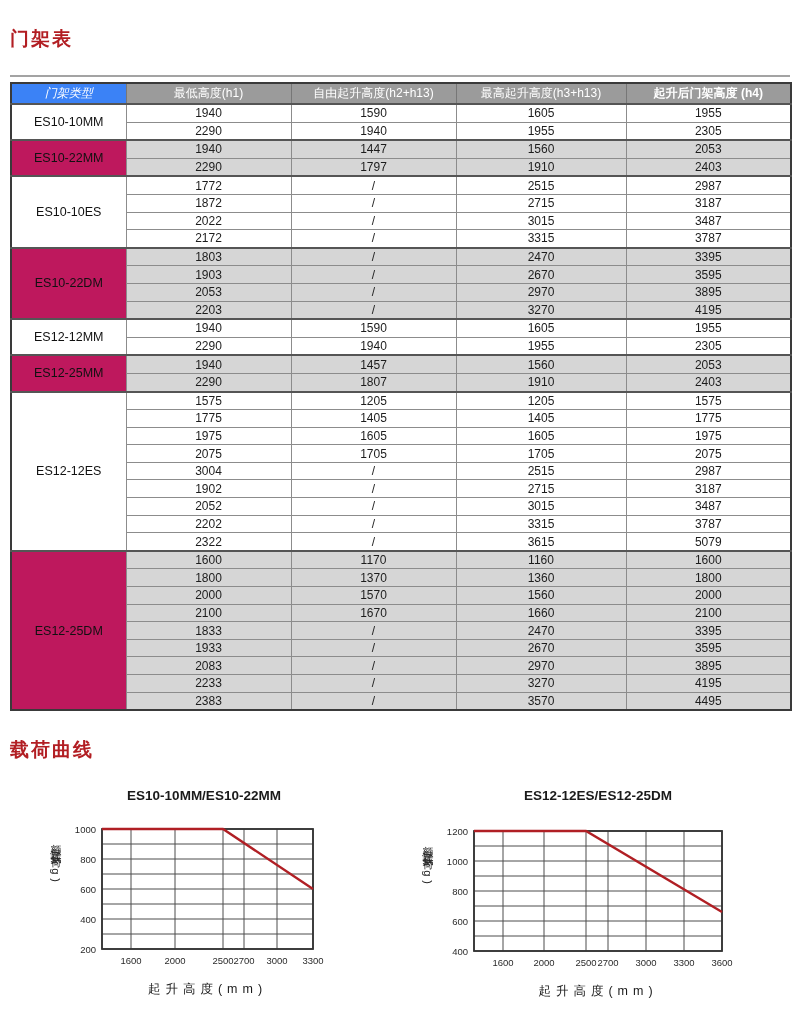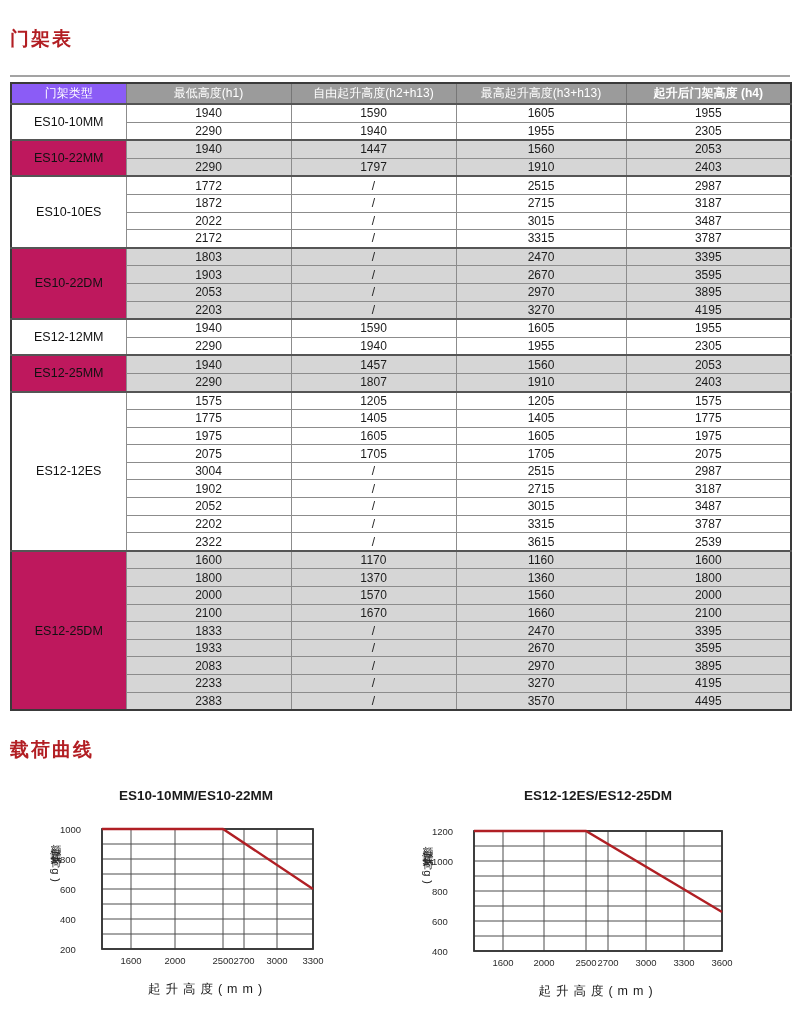"门架类型" th { background: #8b5cf6 -> #3b82f6; font-style: none -> italic }
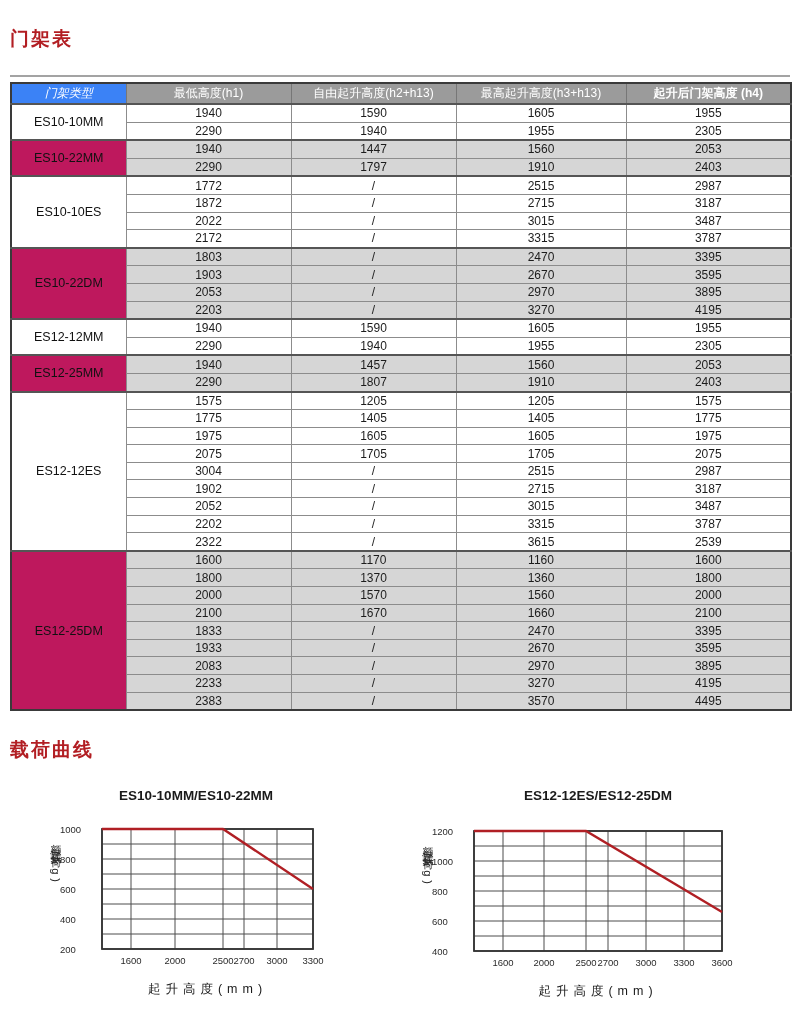"2539" td { text: 2539 -> 5079 }
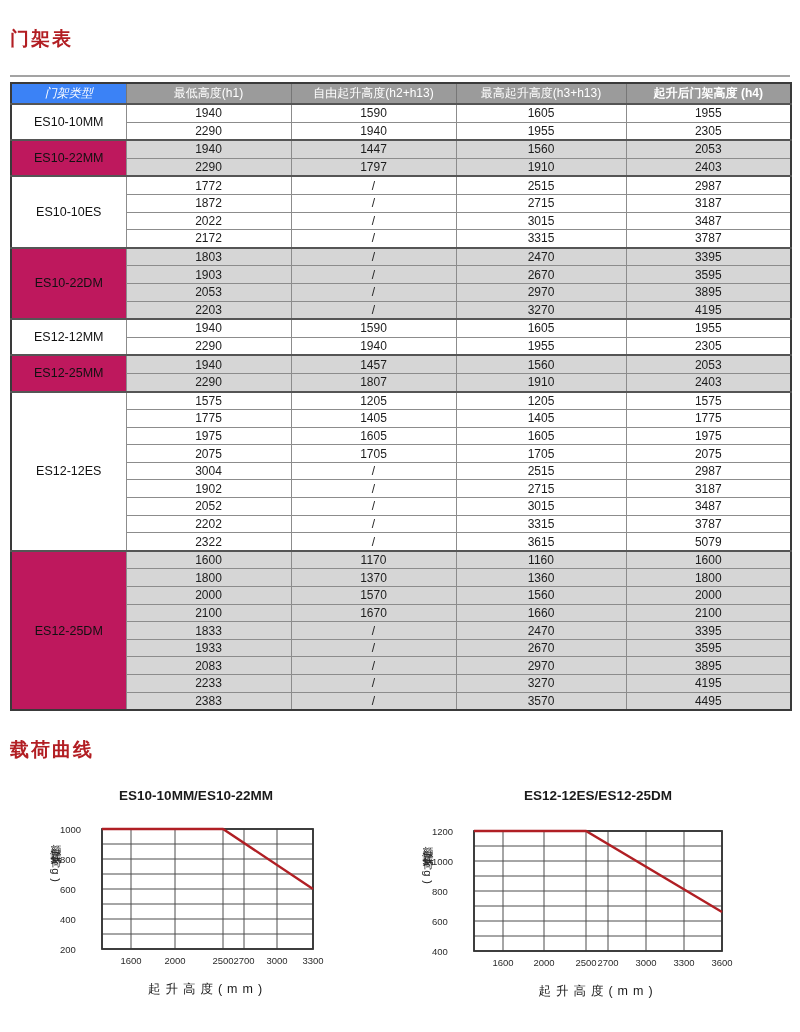"ES10-10MM/ES10-22MM" div.chart-title { left: 46px -> 54px }
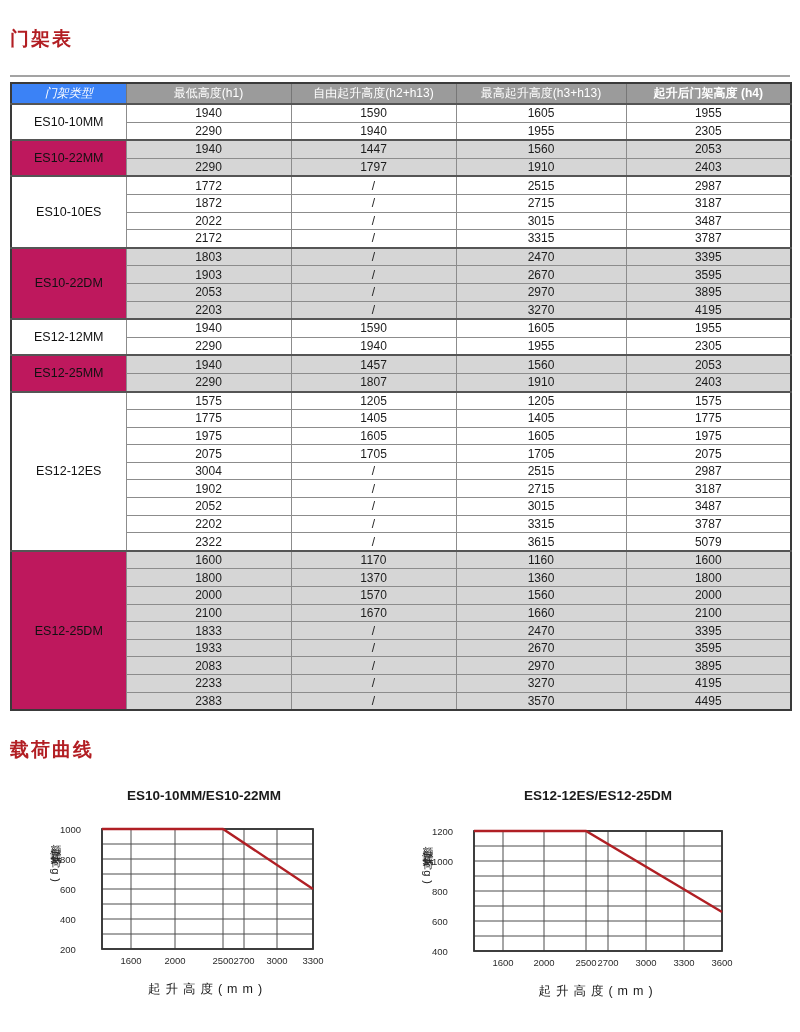"1000" .chart .y-tick { text-align: left -> right }
